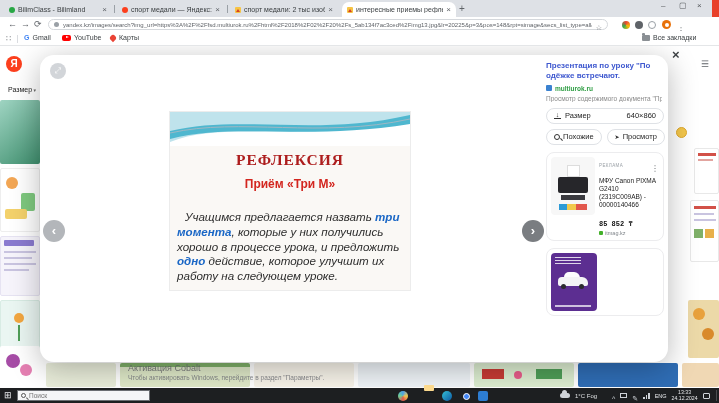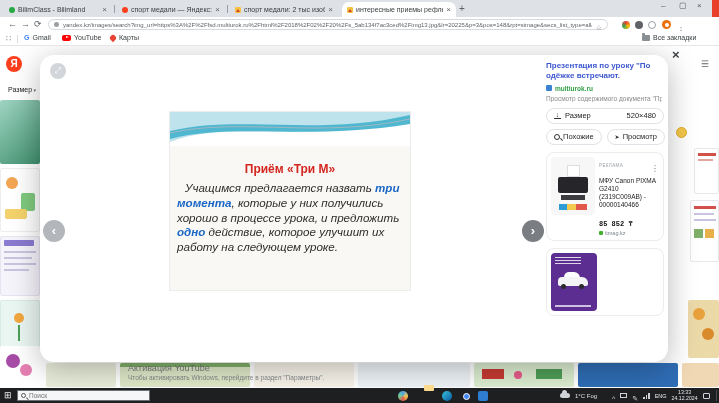"520×480" span.res-text { text: 520×480 -> 640×860 }
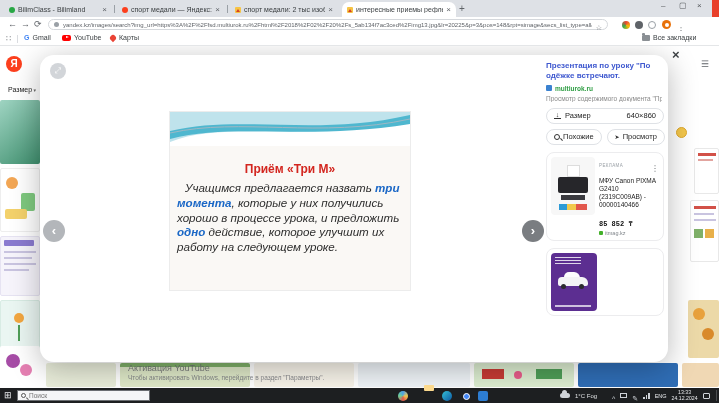"РЕФЛЕКСИЯ" div.slide-title { html: none -> <div>РЕФЛЕКСИЯ</div> }
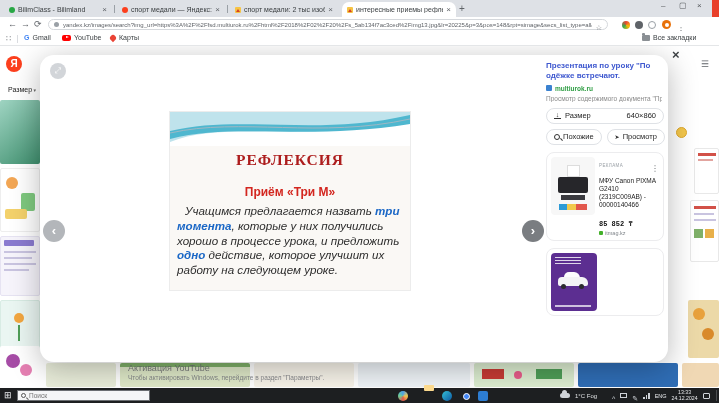"Приём «Три М»" .slide-sub { margin-top: 16px -> 8px }
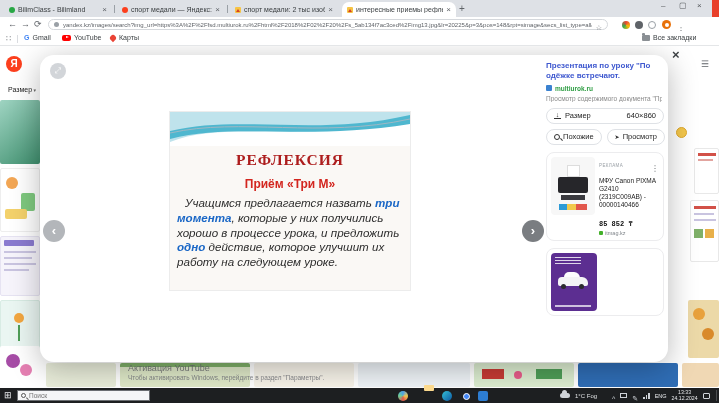"Учащимся предлагается назвать три" .slide-body { margin-top: 5px -> 19px }
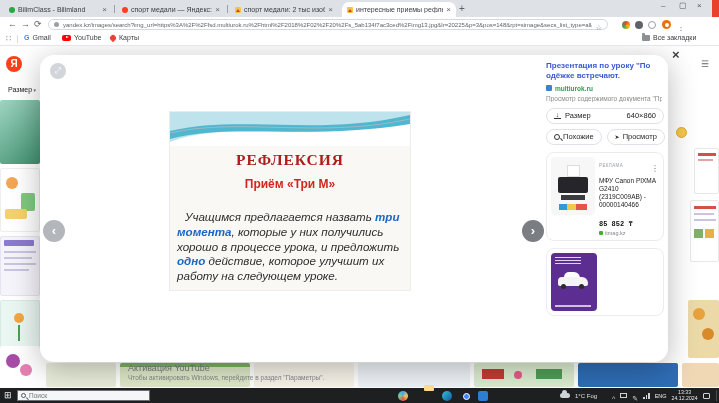"Активация YouTube" div.watermark1 { text: YouTube -> Cobalt }
